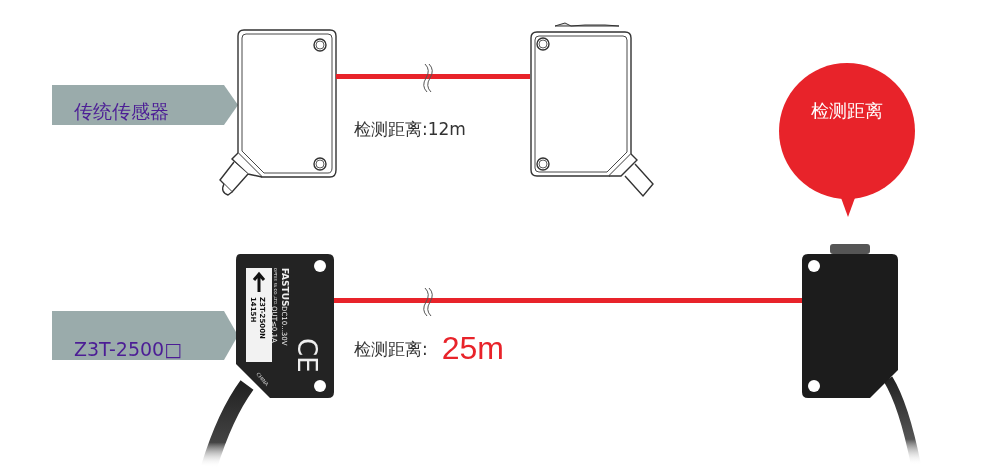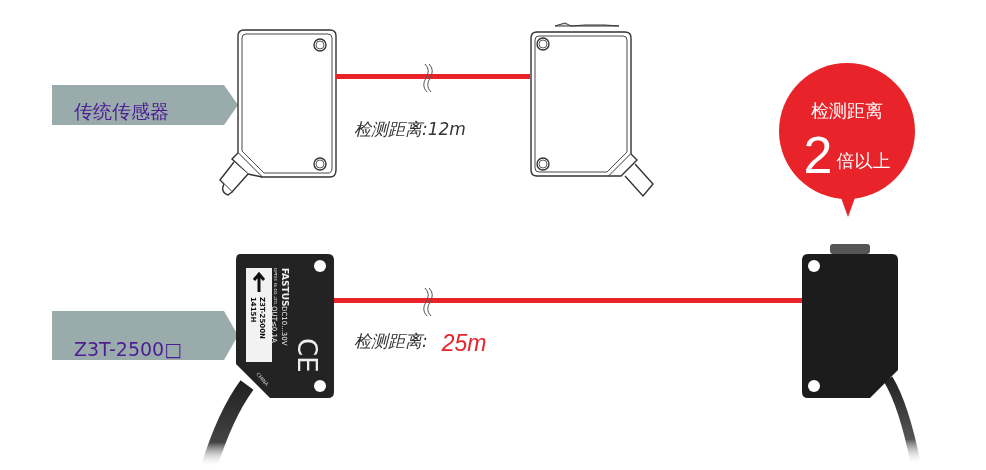"检测距离:12m" .dist-label { font-style: italic -> none }
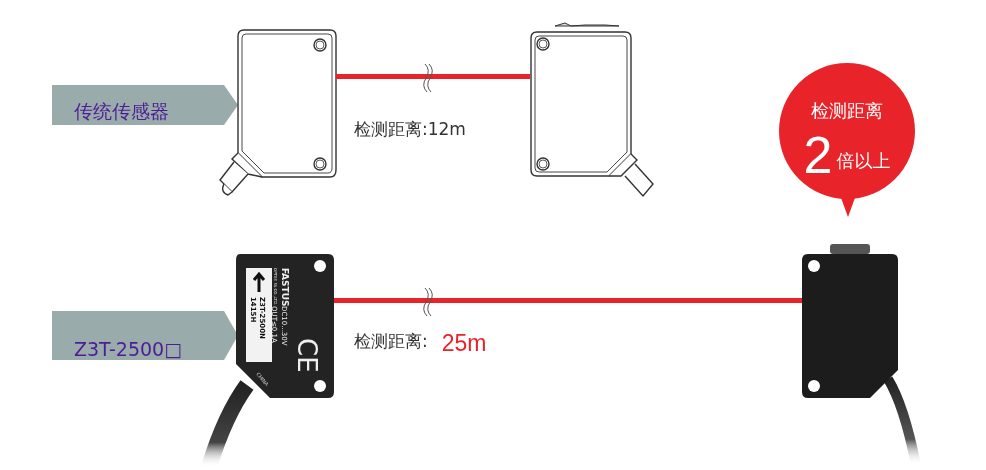"2 倍以上" div.l2 { html: <div> <span>2</span><span>倍以上</span> </div> -> none }
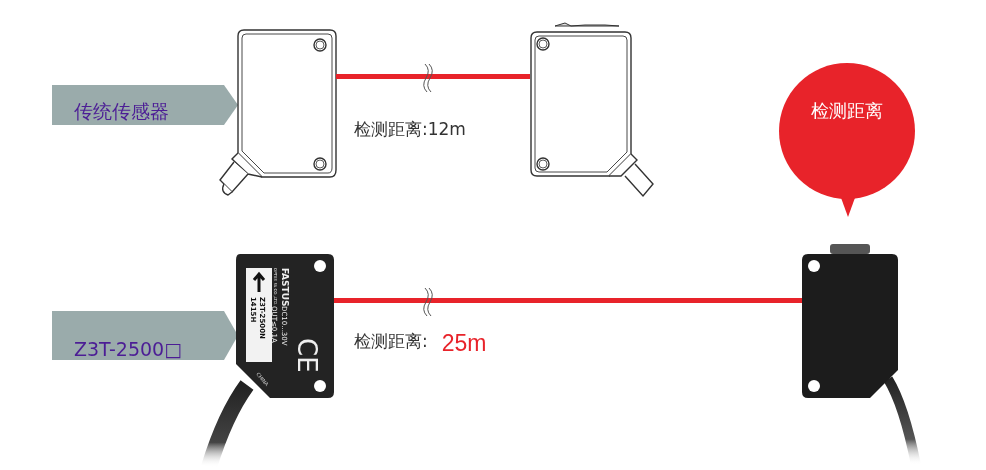"25m" .dist-big { font-size: 23px -> 32px }
